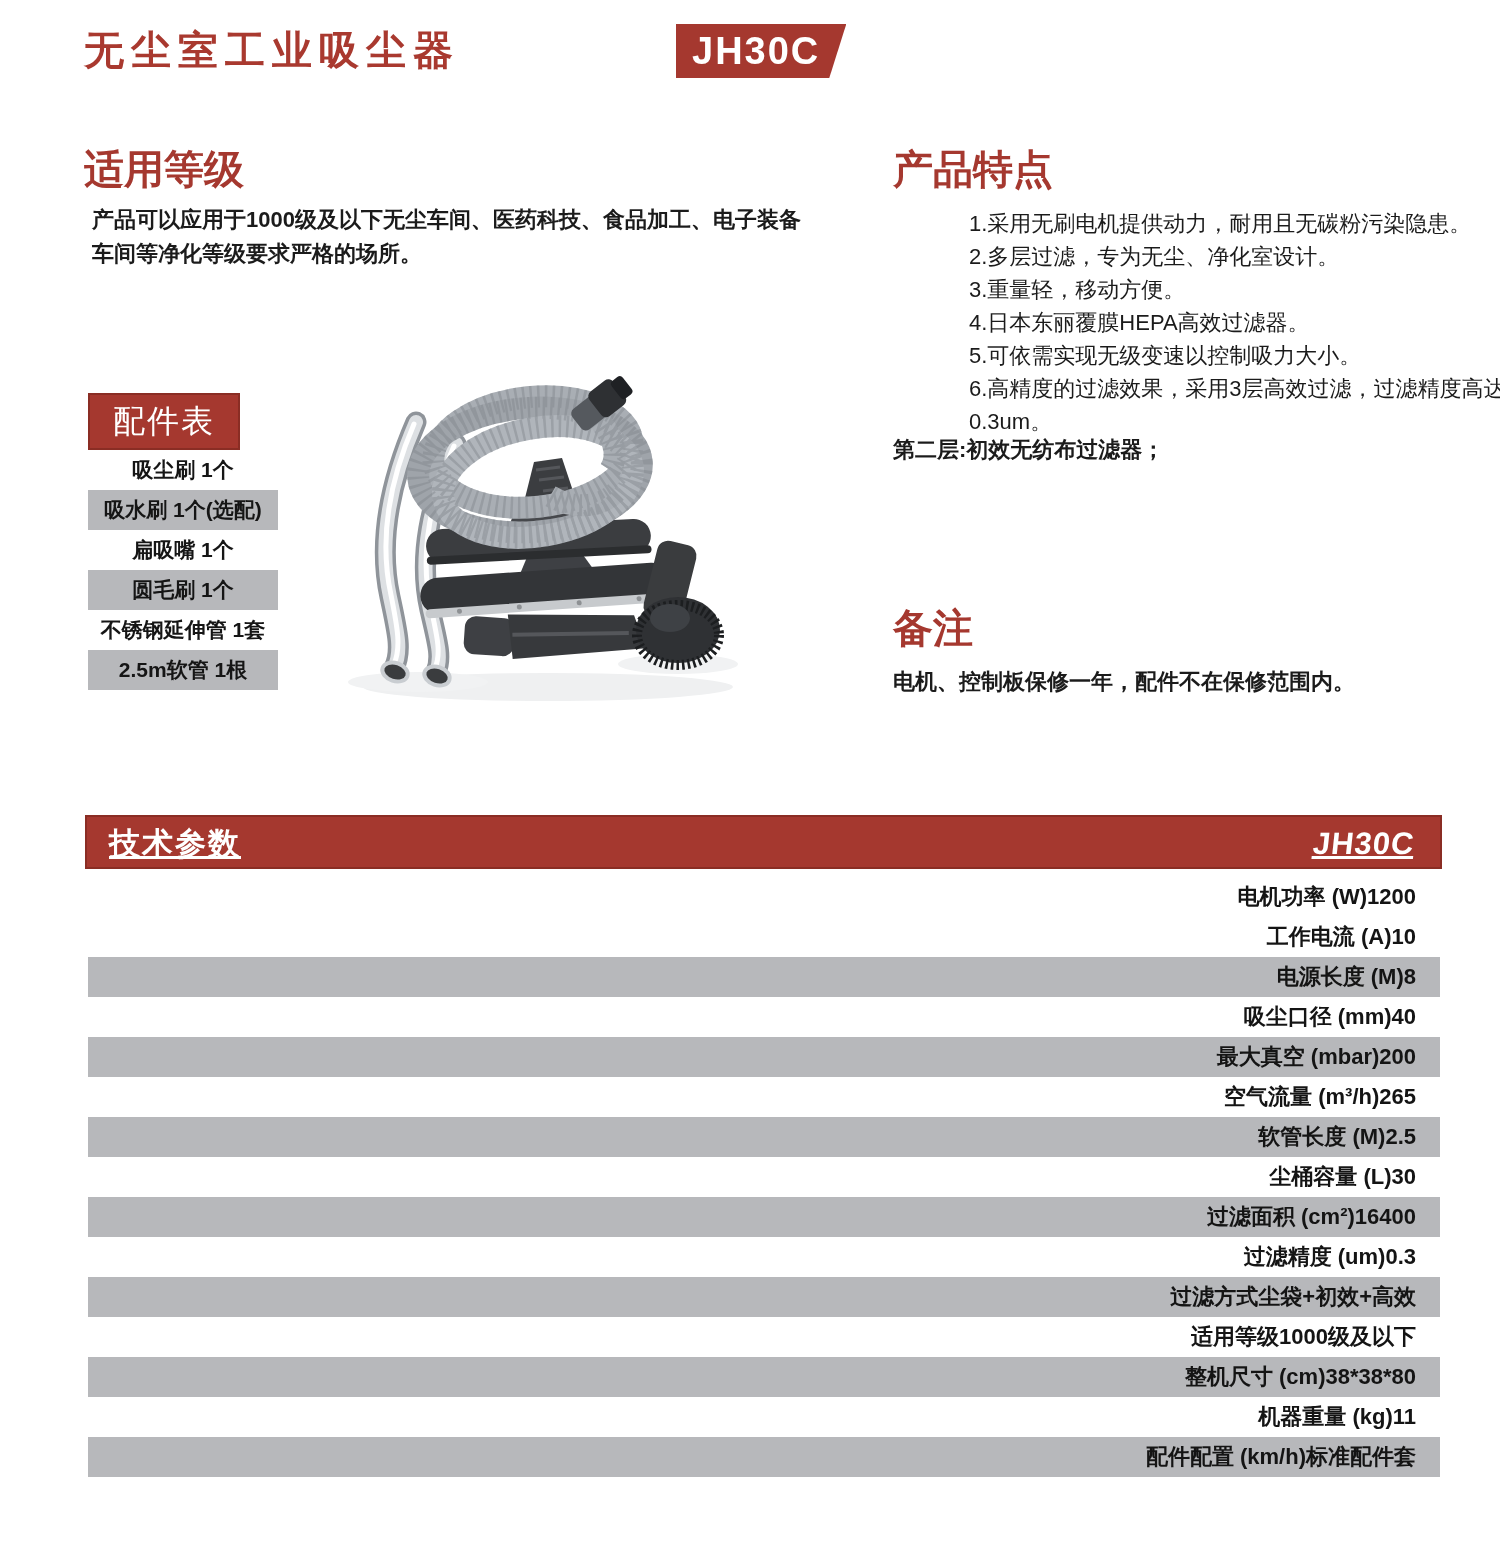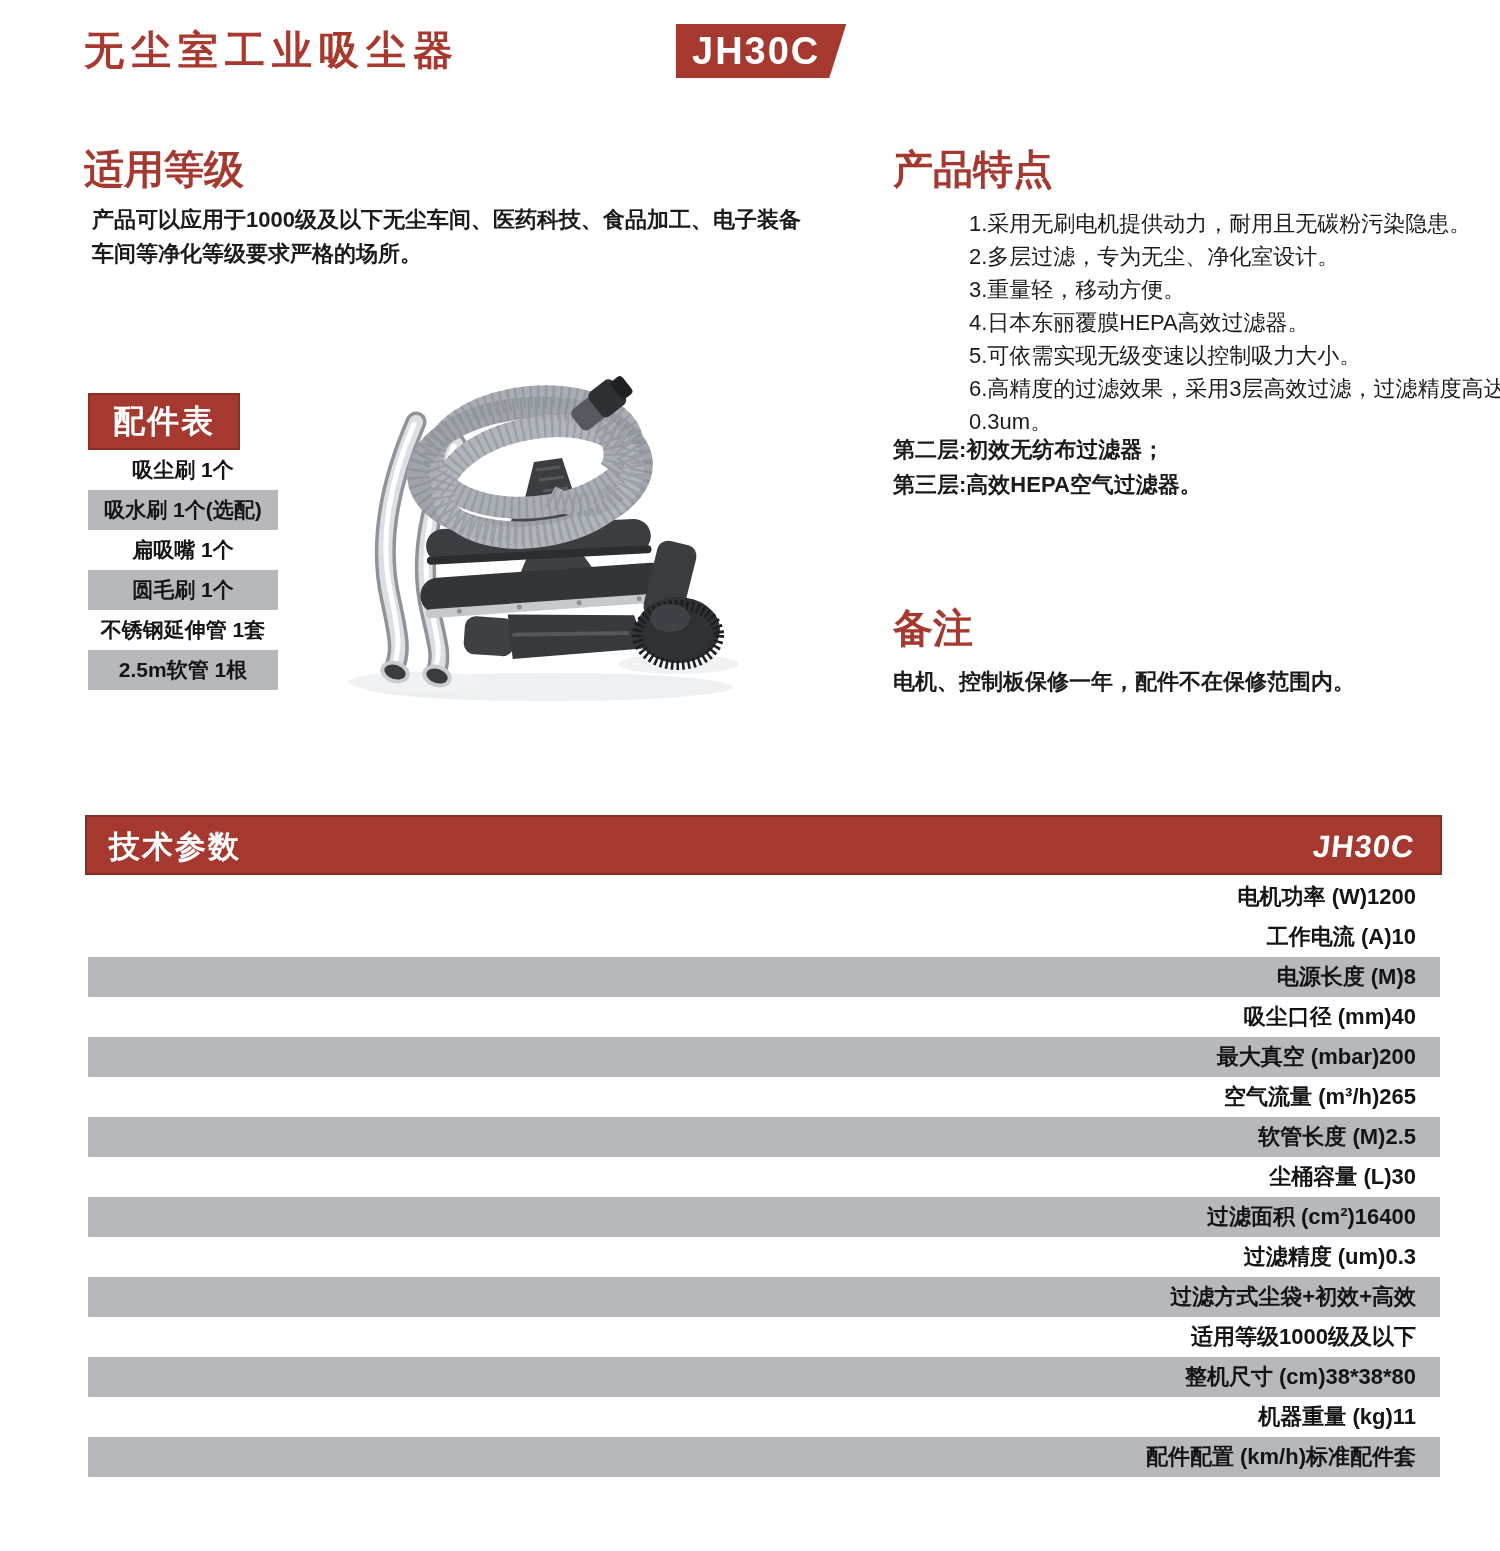"配件表" .acc-head { font-weight: 700 -> 400 }
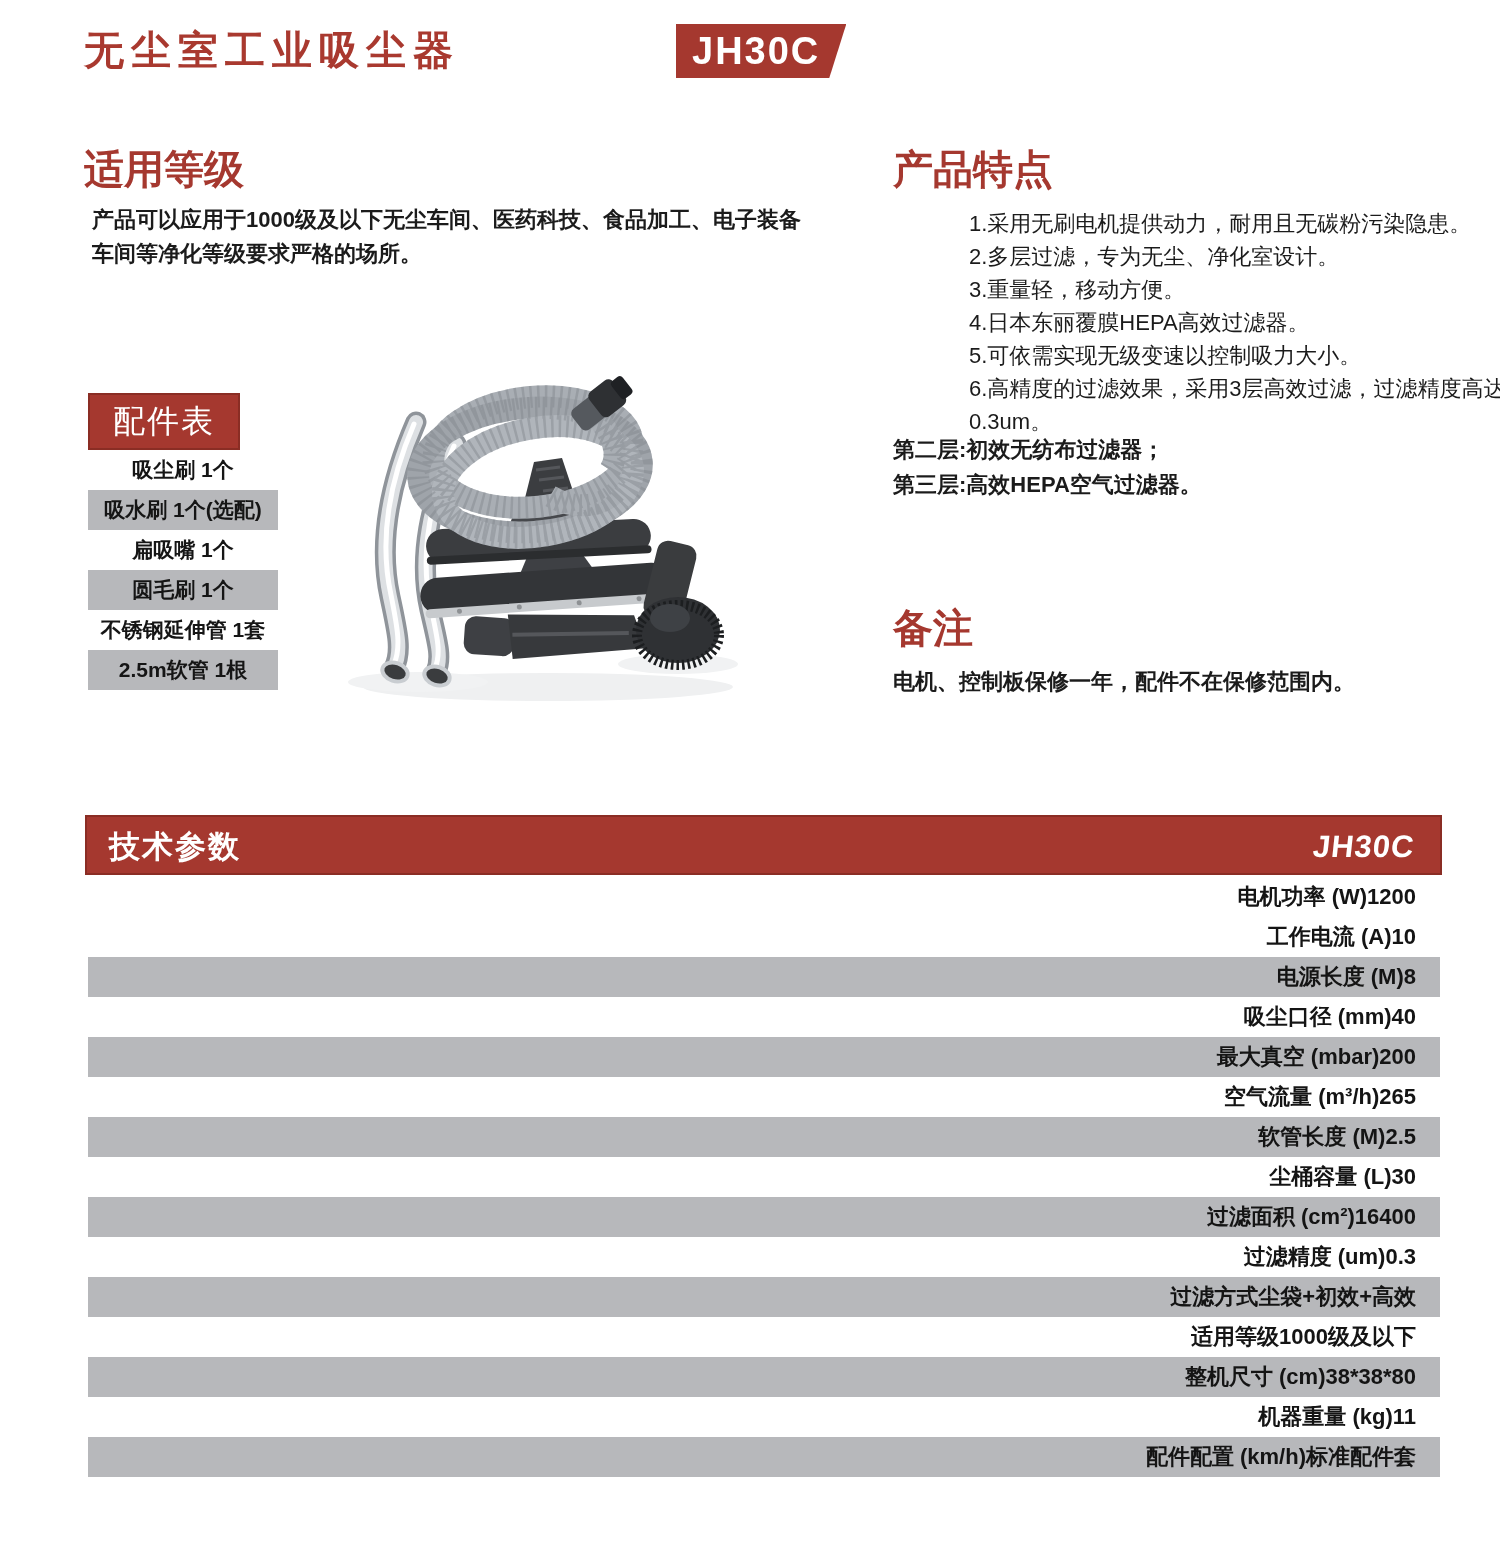"第三层:高效HEPA空气过滤器。" div { html: <div><span>第三层:</span><span>高效HEPA空气过滤器。</span></div> -> none }
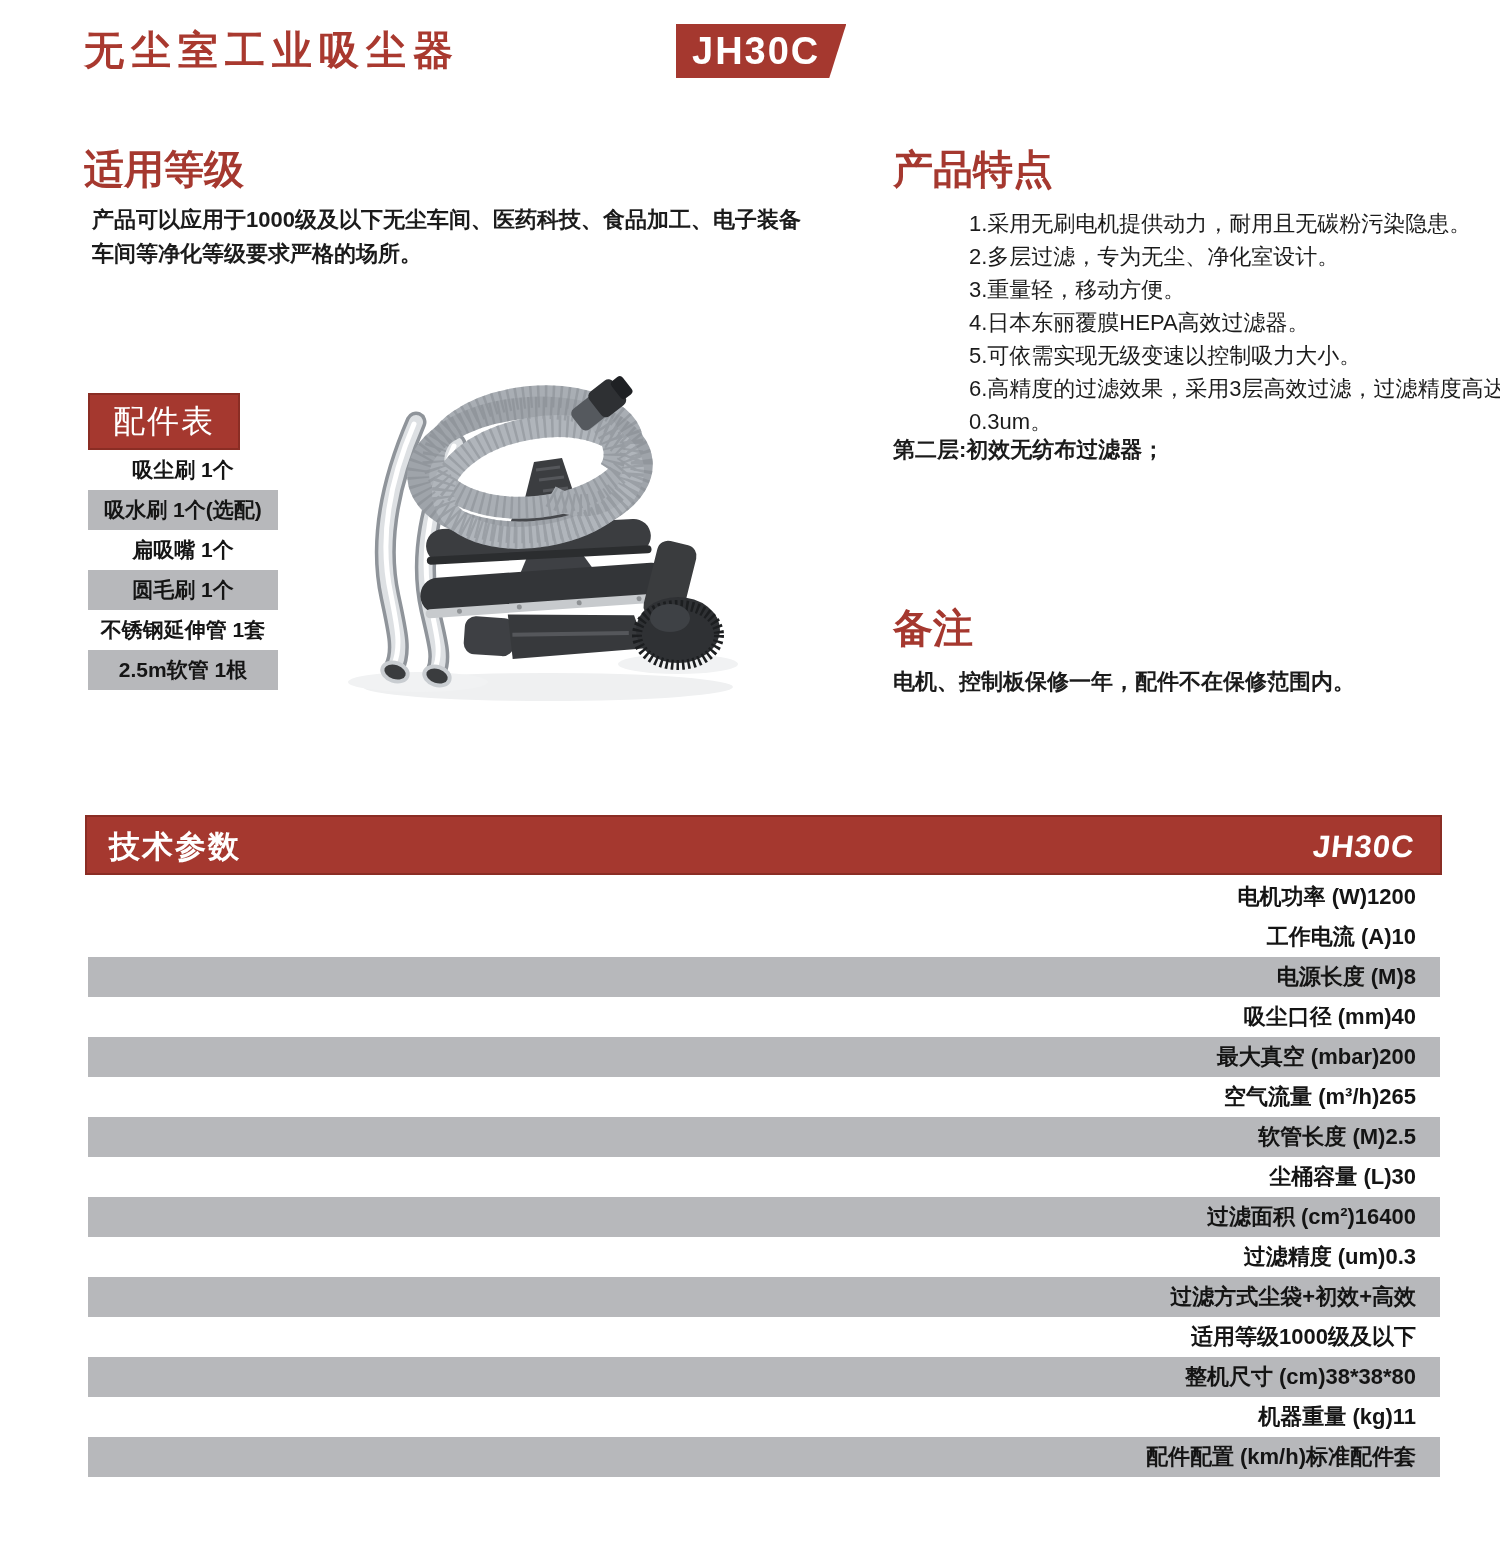"技术参数" .spec-head { height: 60px -> 54px; text-decoration: none -> underline }
